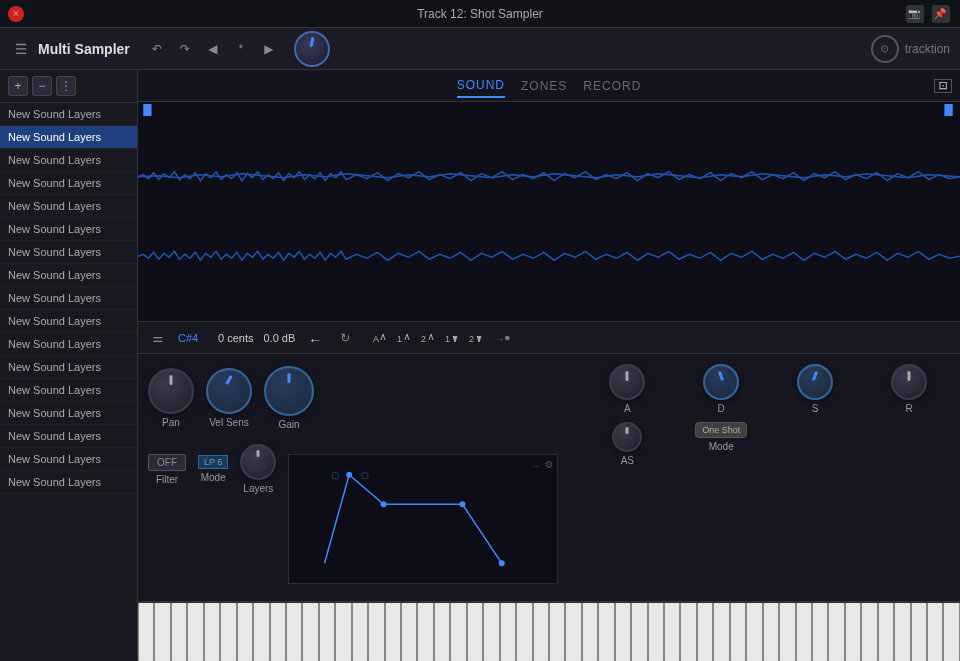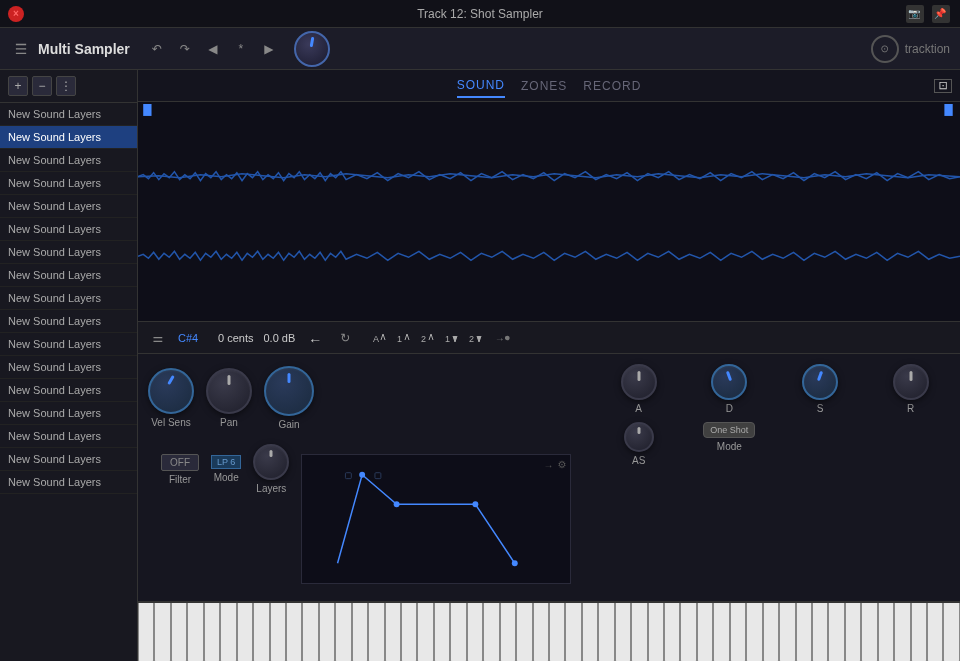"Vel Sens" div.knob-col { order: before "Pan" -> after "Pan" }
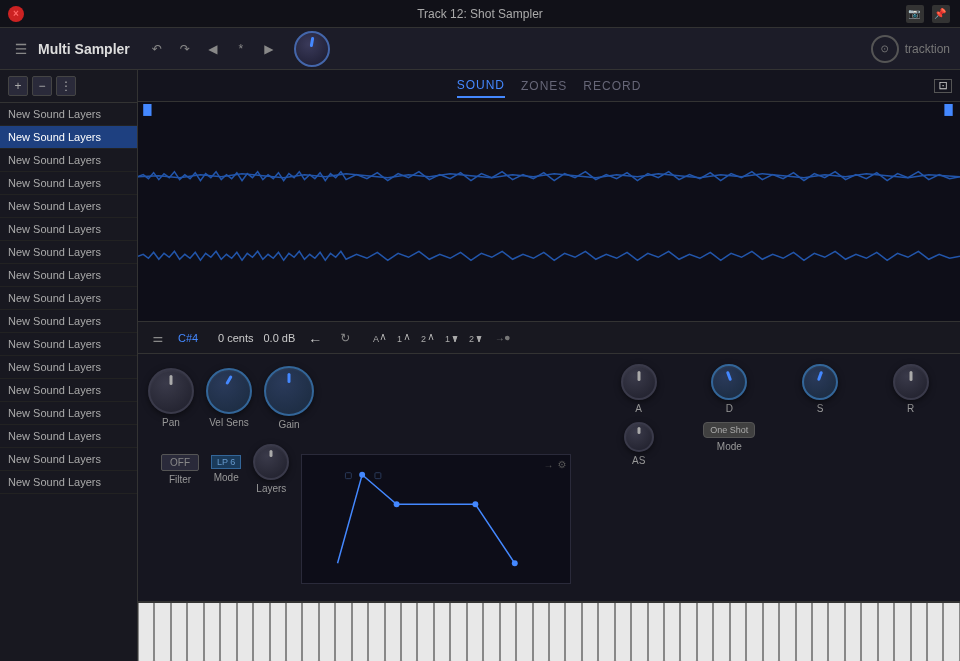"OFF" div { margin-left: 13px -> none }
